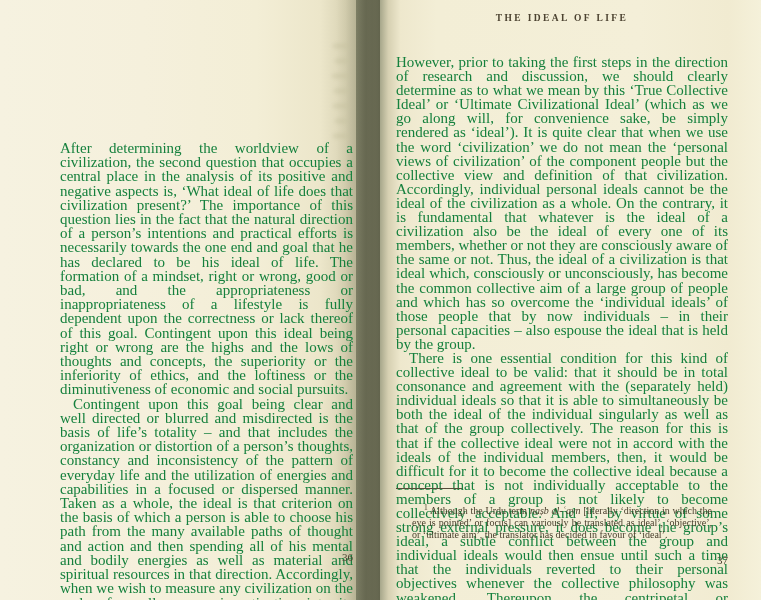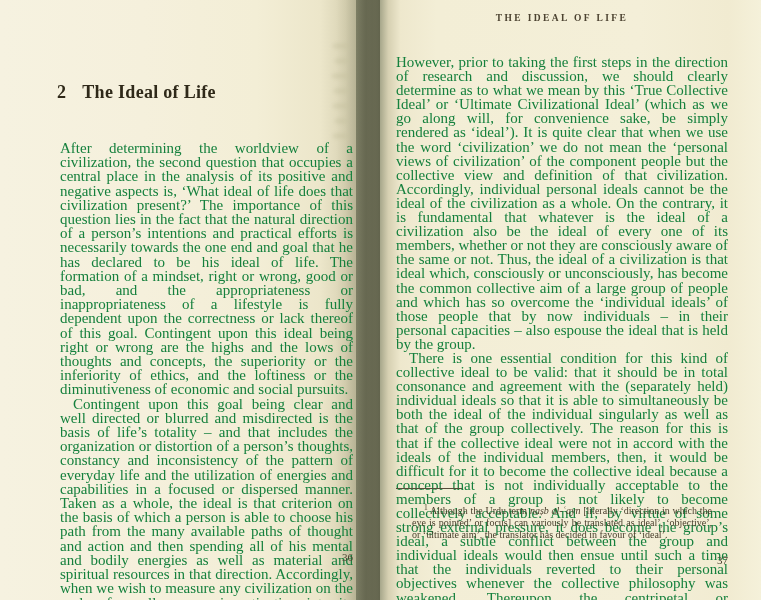"2 The Ideal of Life" h1.chapter-heading { html: <h1> <span>2</span><span>The Ideal of Life</span> </h1> -> none }
